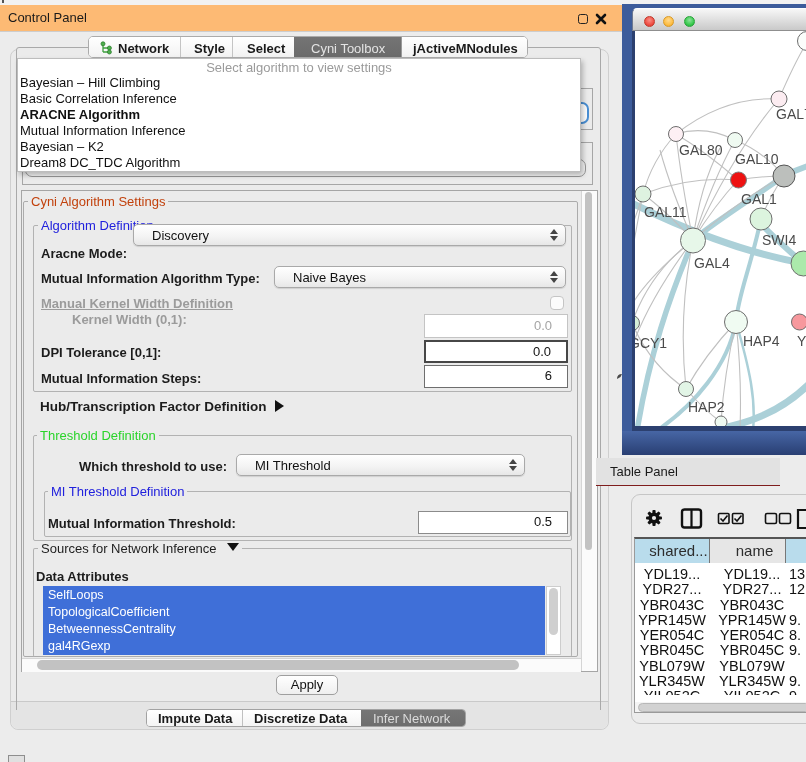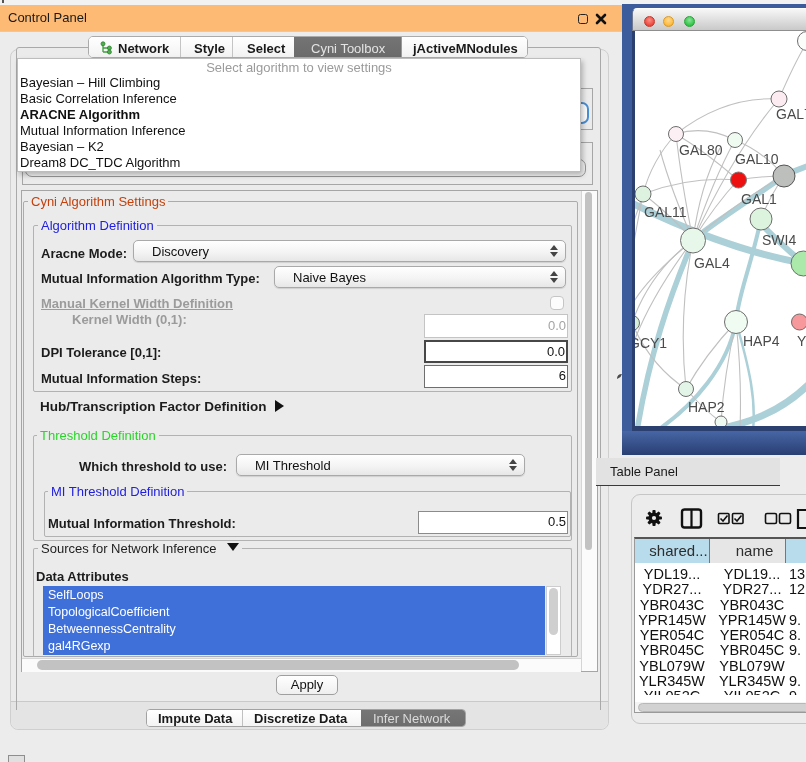"Discovery" div.combo { top: 240px -> 224px }
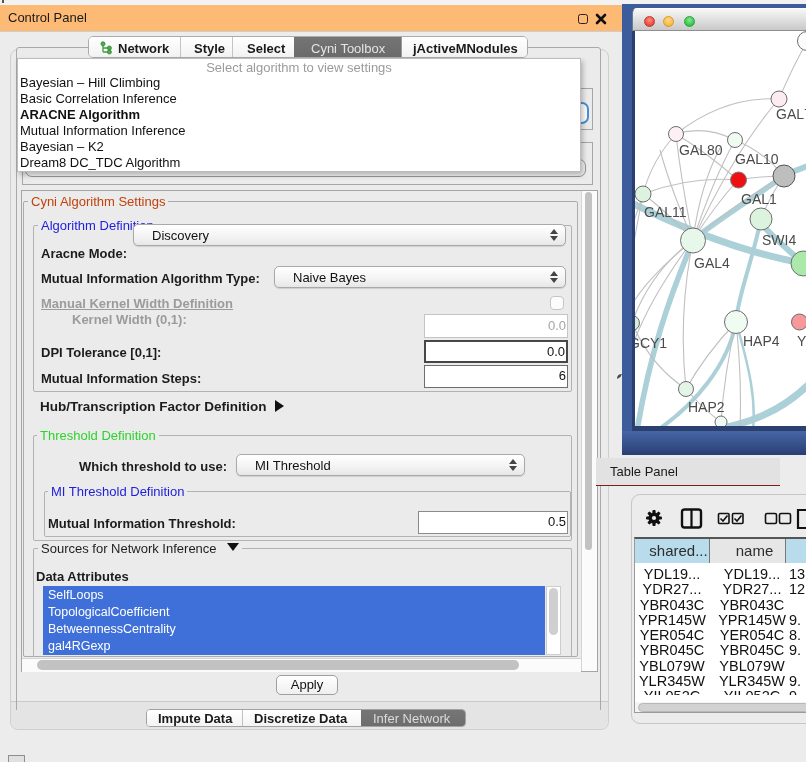"0.0" .field { padding-right: 1px -> 15px }
